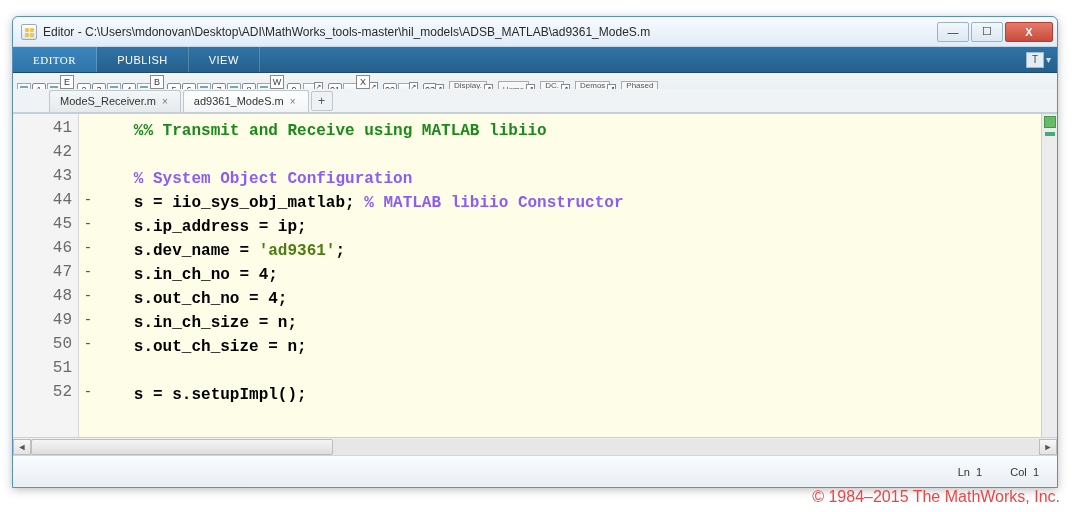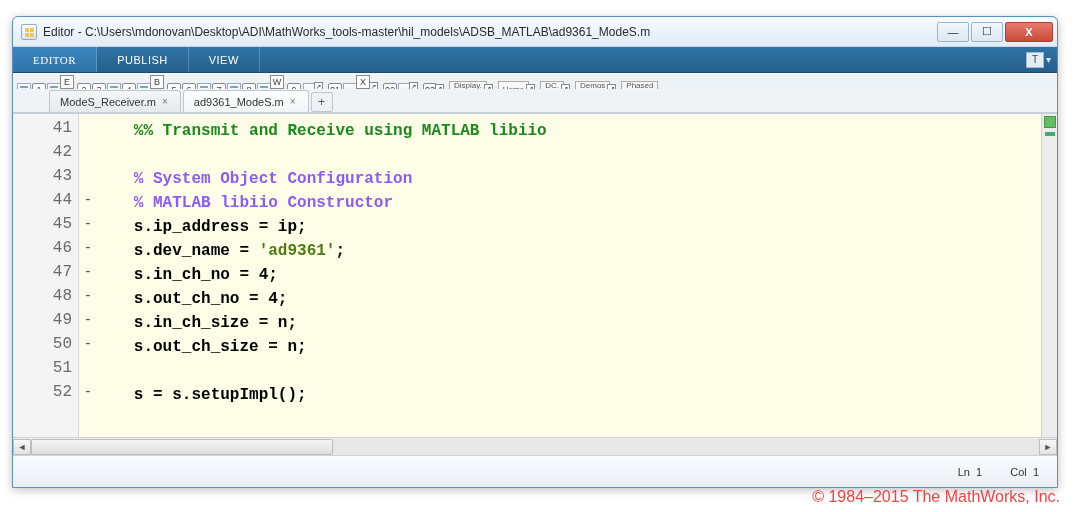"ModeS_Receiver.m" .filetabs { align-items: flex-end -> center }
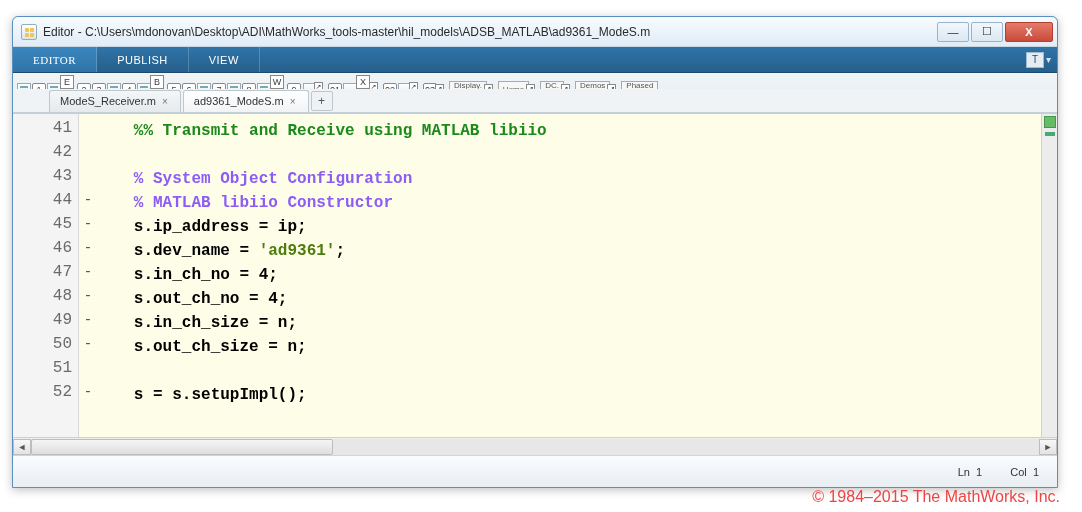"s = iio_sys_obj_matlab;" span { html: none -> <span>s = iio_sys_obj_matlab; </span> }
